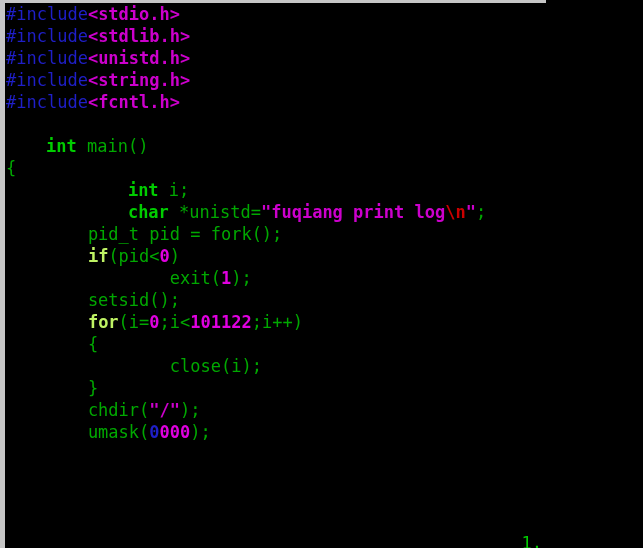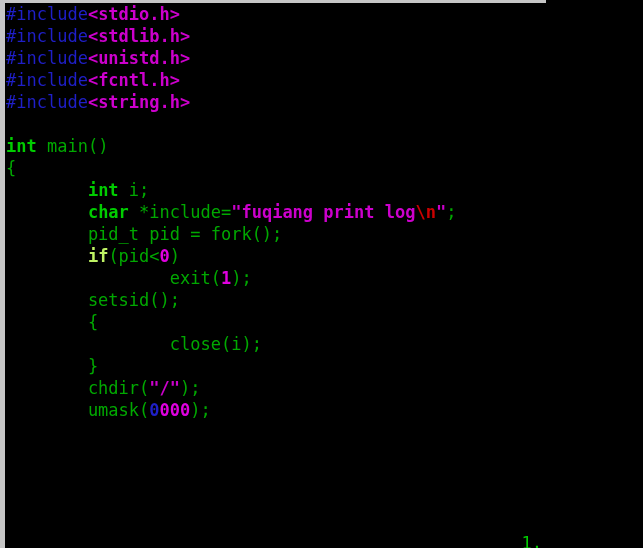"#include<fcntl.h>" div.code-line { order: before "#include<string.h>" -> after "#include<string.h>" }
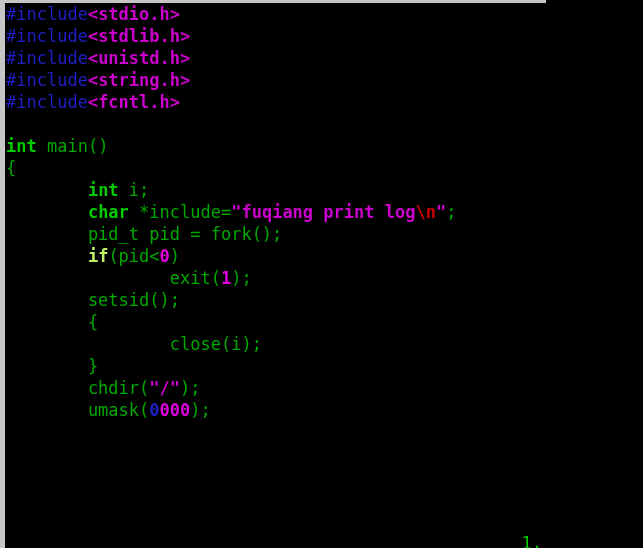"int" .tok-type { padding-left: none -> 40px }
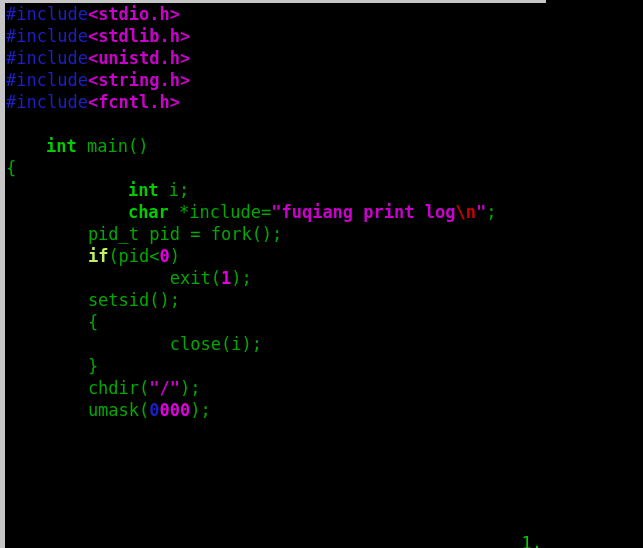"*include=" span.tok-plain { text: include -> unistd }
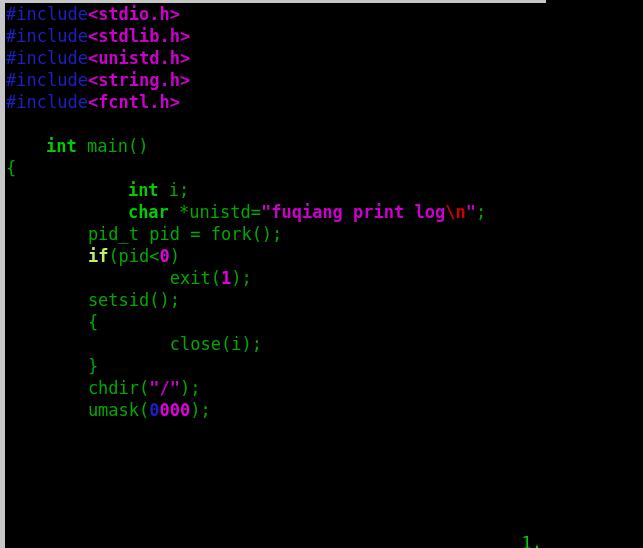"for(i=0;i<101122;i++)" div.code-line { html: none -> <div><span> </span><span>for</span><span>(i=</span><span>0</span><span>;i&lt;</span><span>101122</span><span>;i++)</span></div> }
